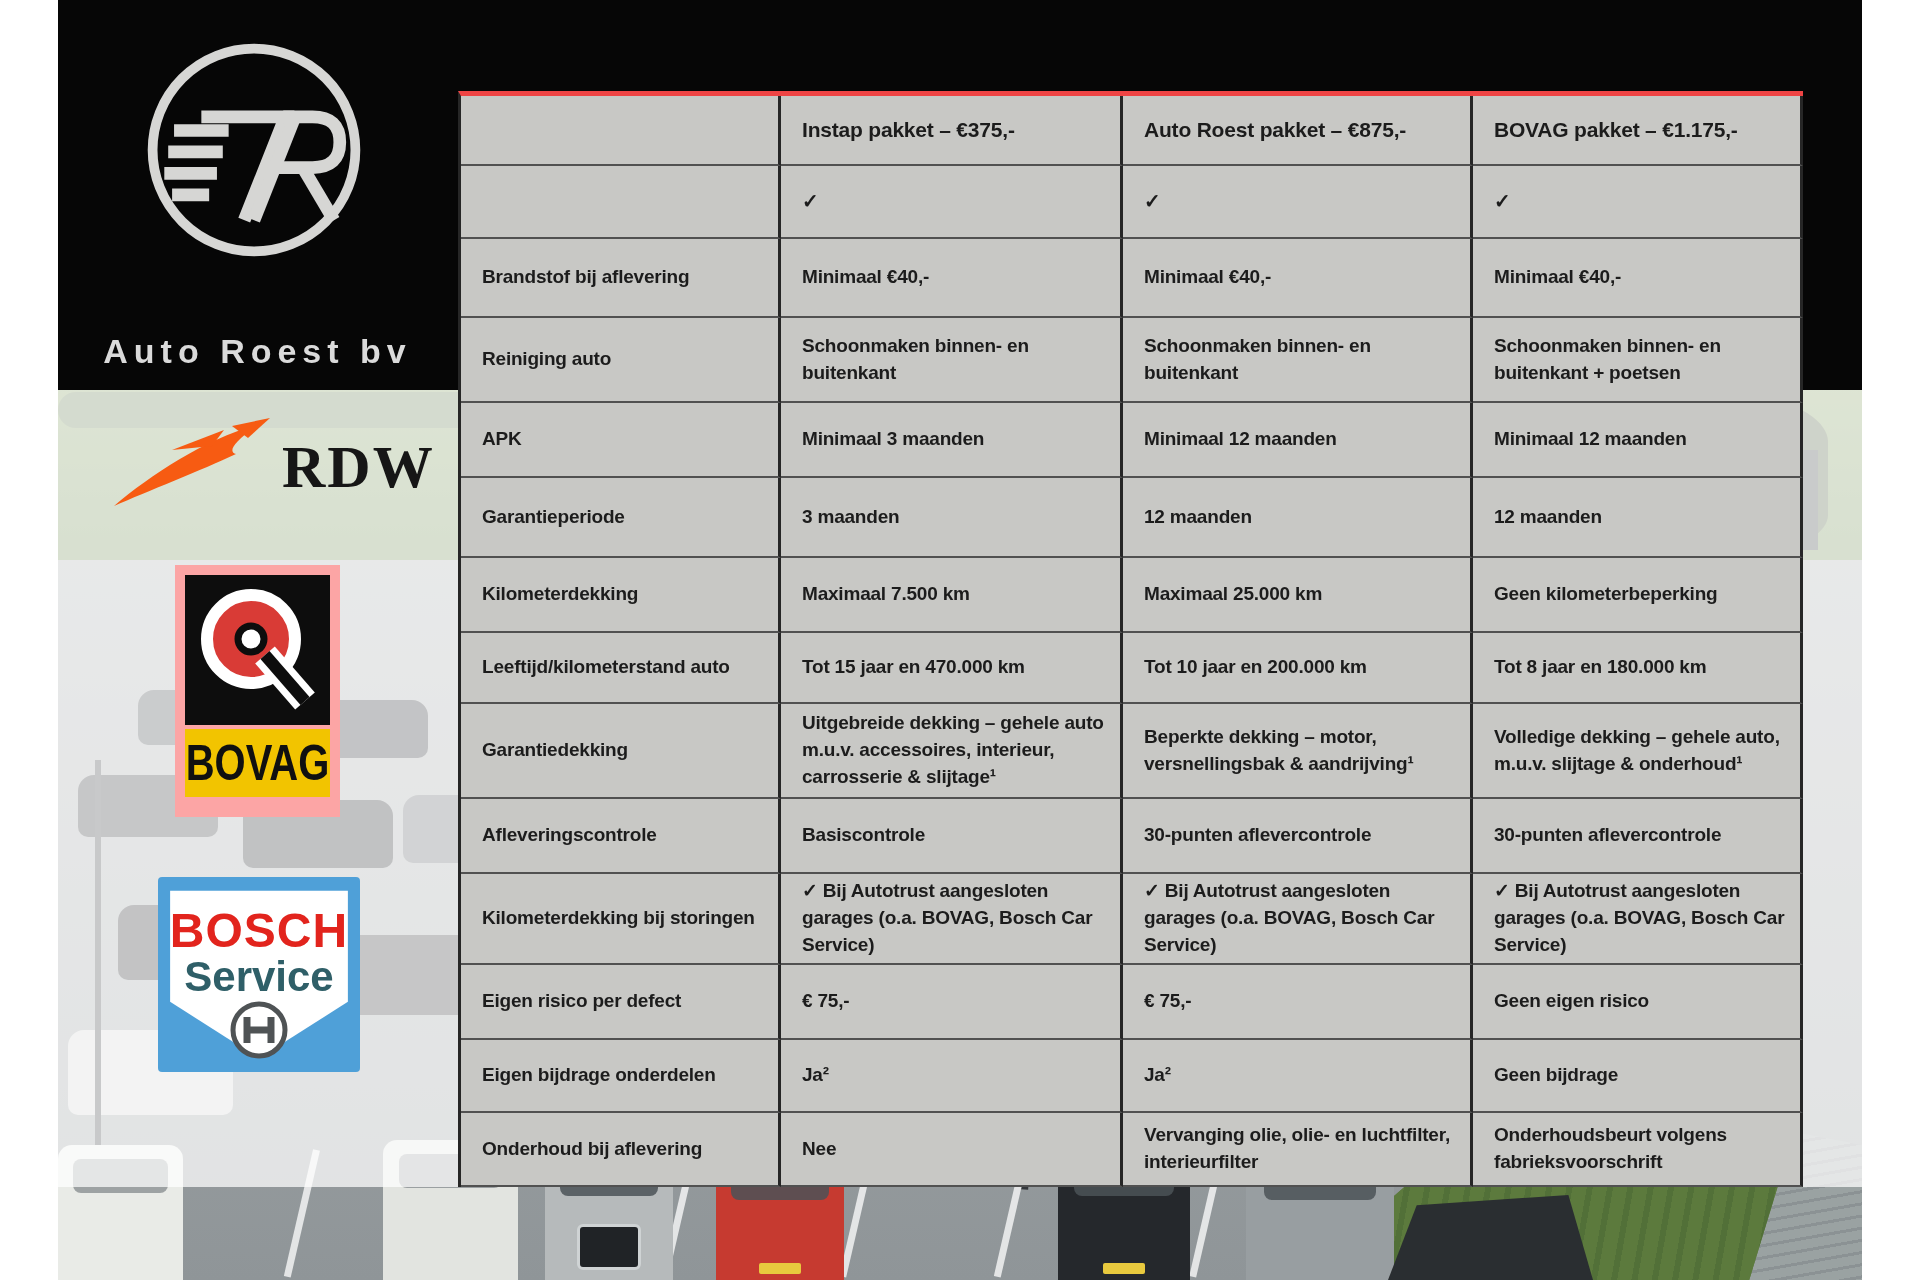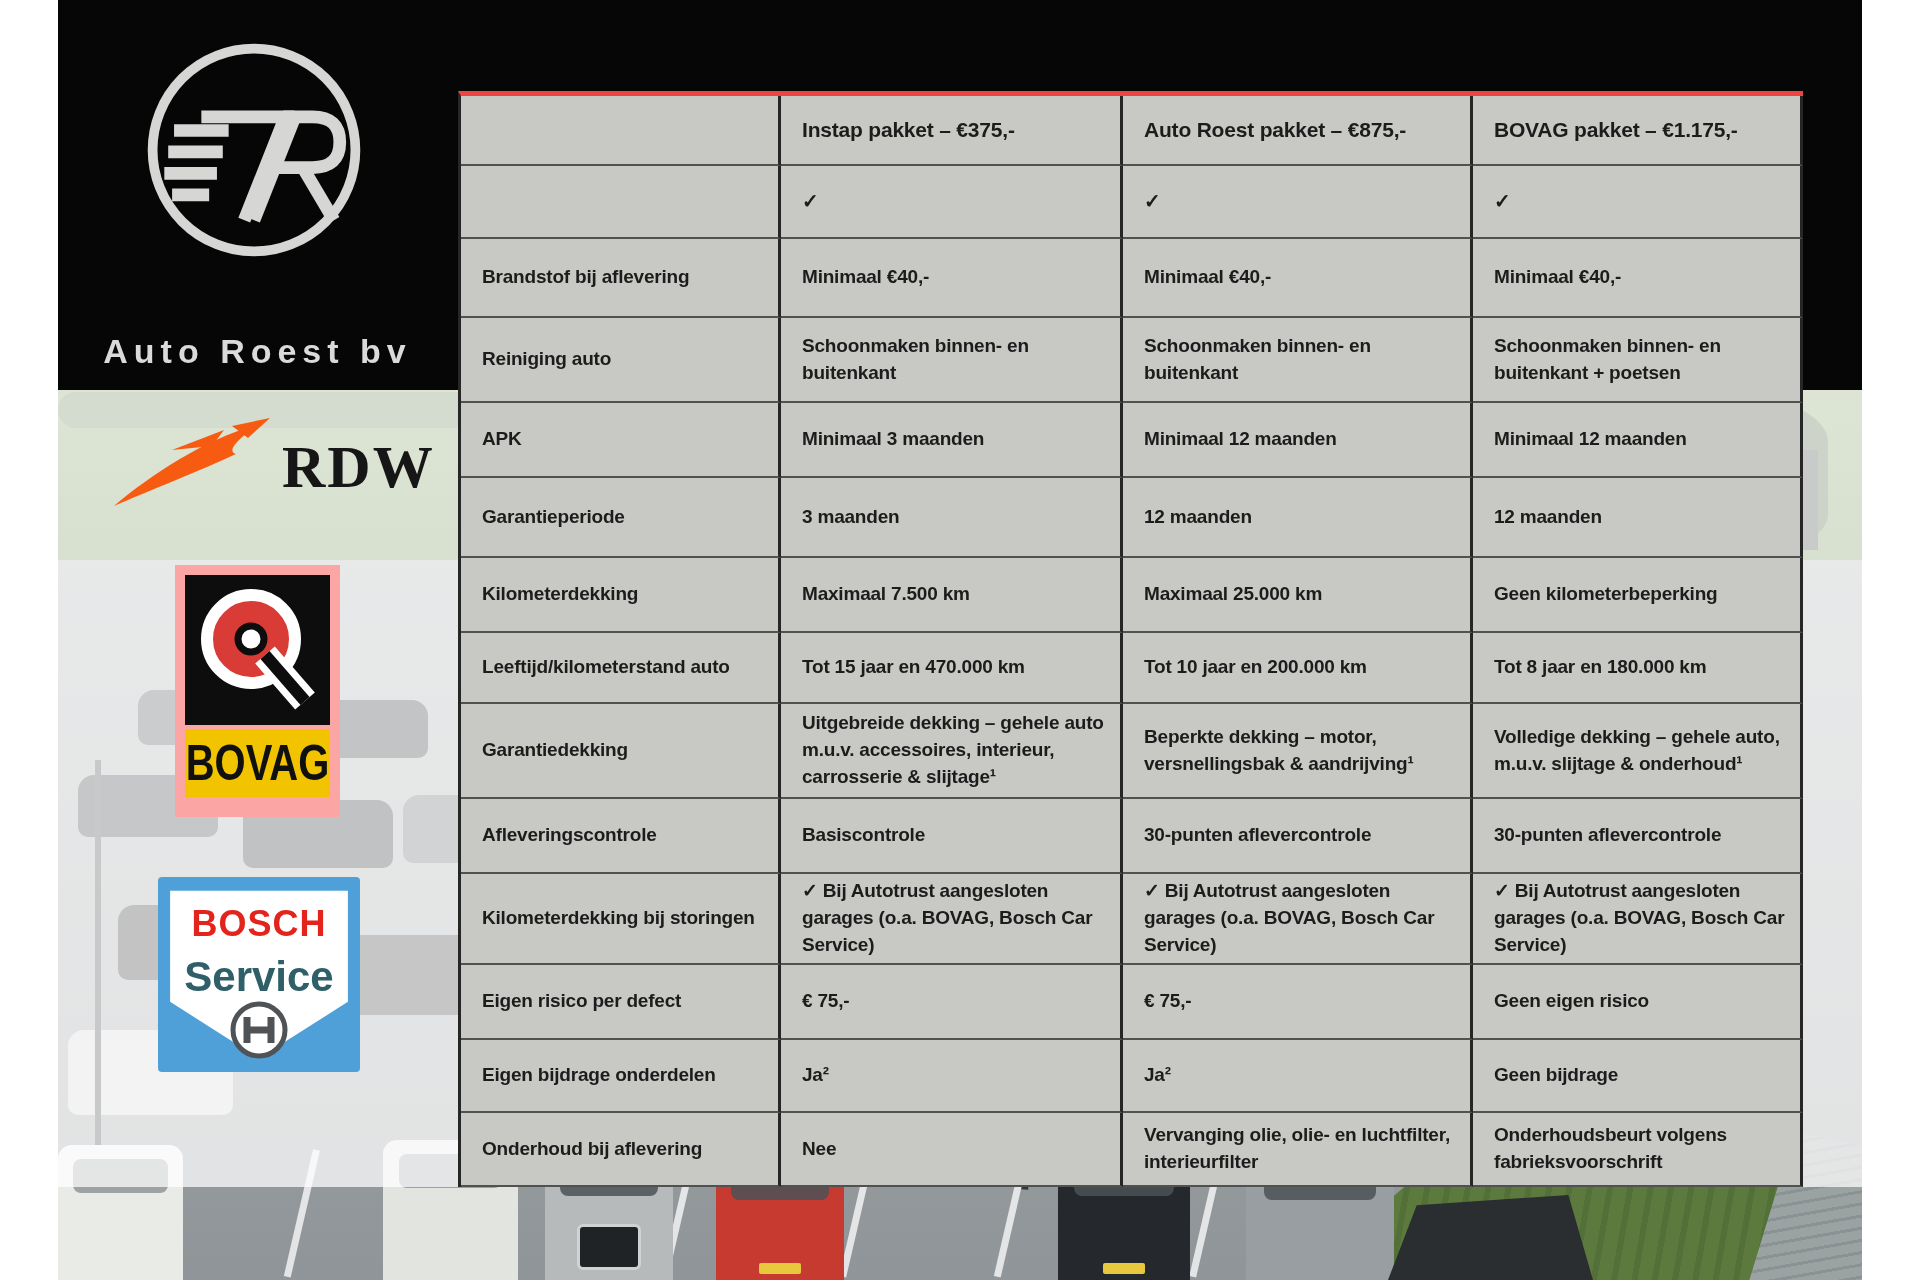"BOSCH" .bosch-word1 { font-size: 36px -> 48px }
